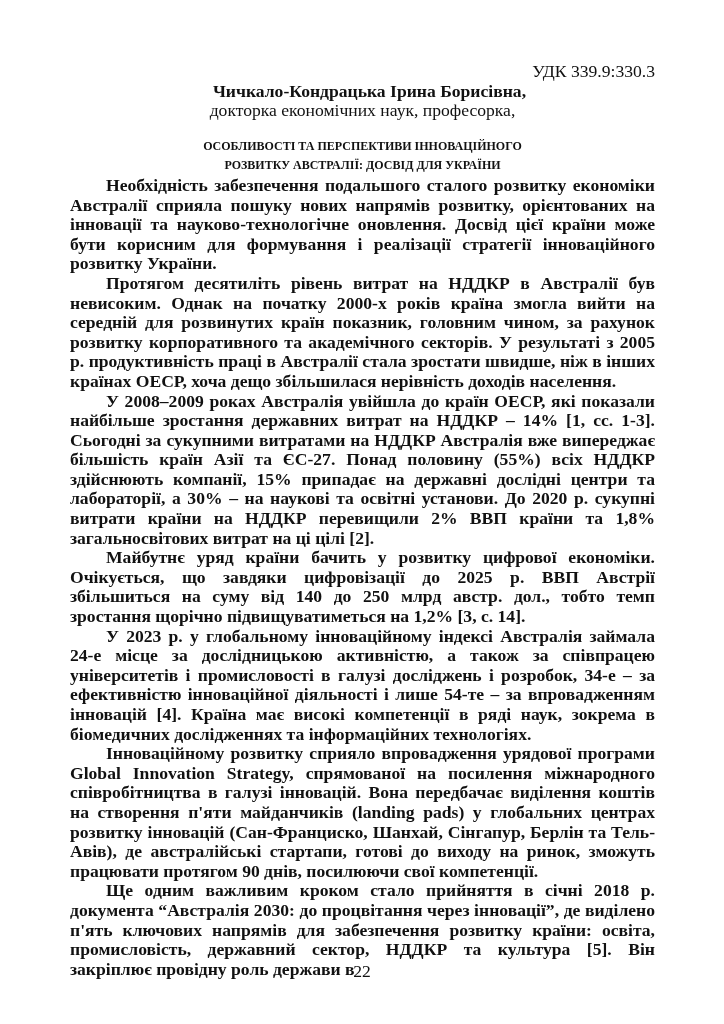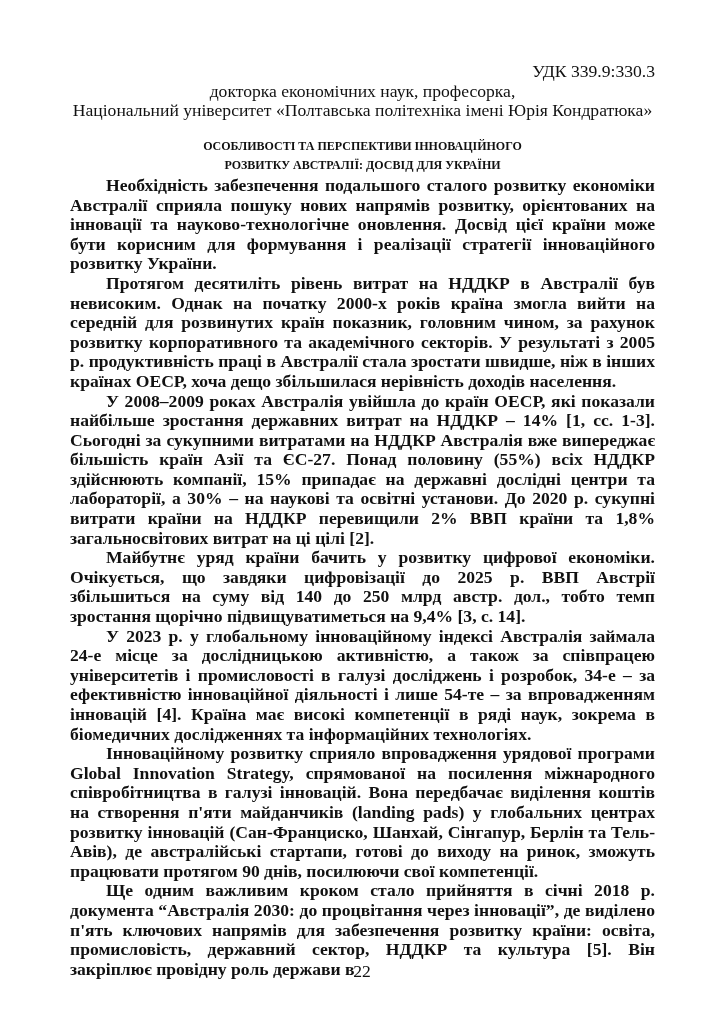"Чичкало-Кондрацька Ірина Борисівна," span.author-name { html: none -> <span>Чичкало-Кондрацька Ірина Борисівна,</span> }
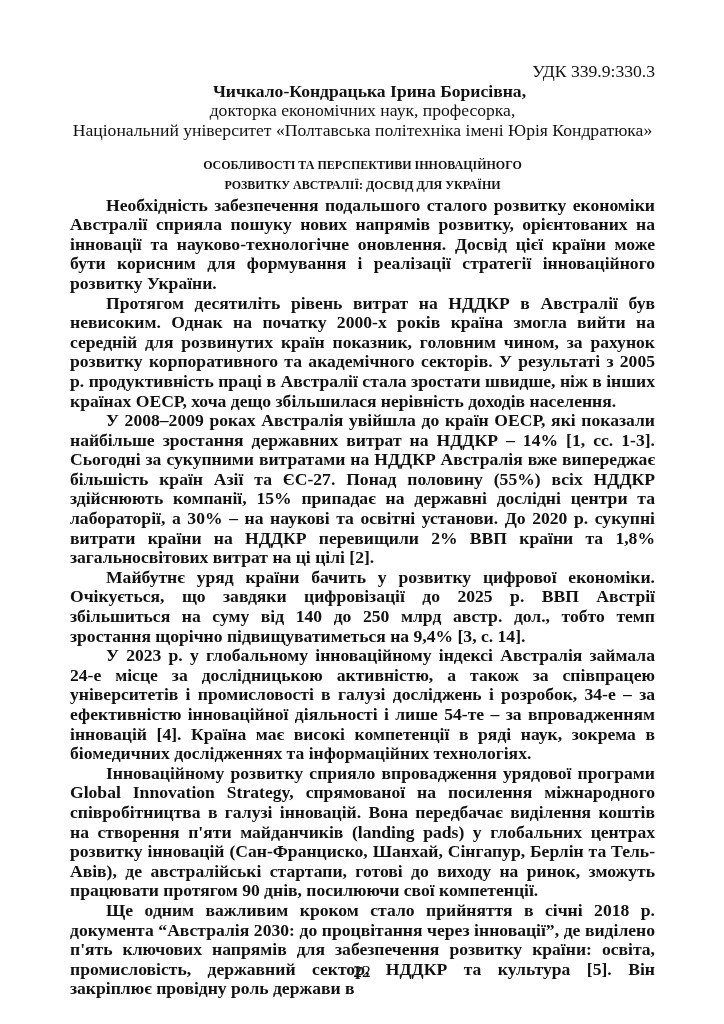"Національний університет «Полтавська" span.author-line { html: <span>Національний університет «Полтавська політехніка імені Юрія Кондратюка»</span> -> none }
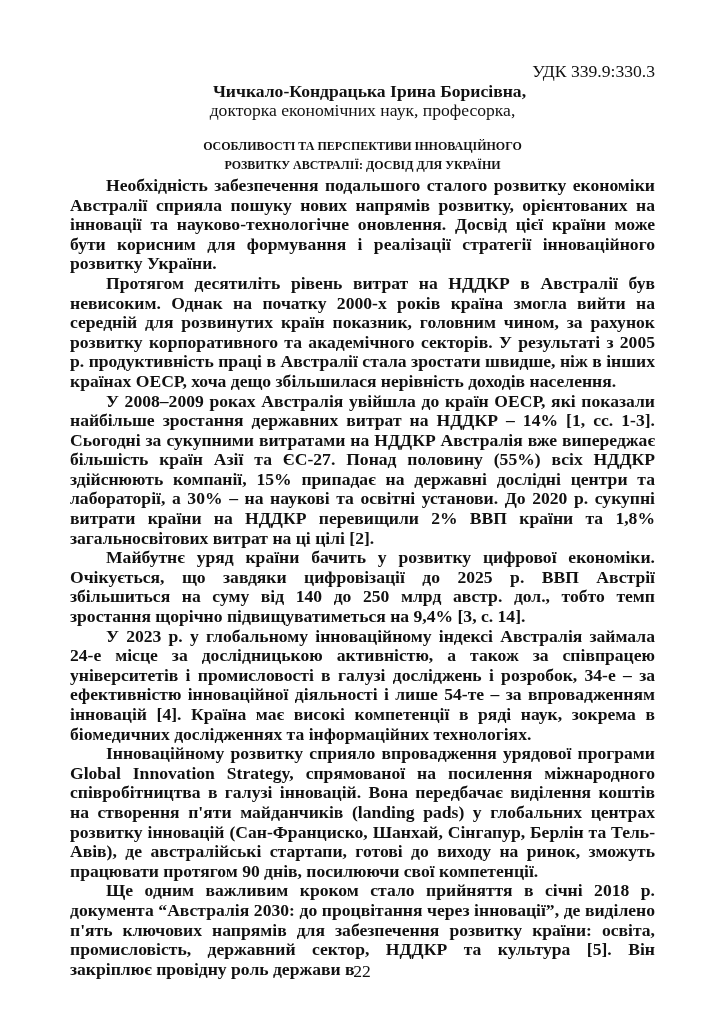"Майбутнє уряд країни бачить у" p.para { text: 9,4% -> 1,2% }
